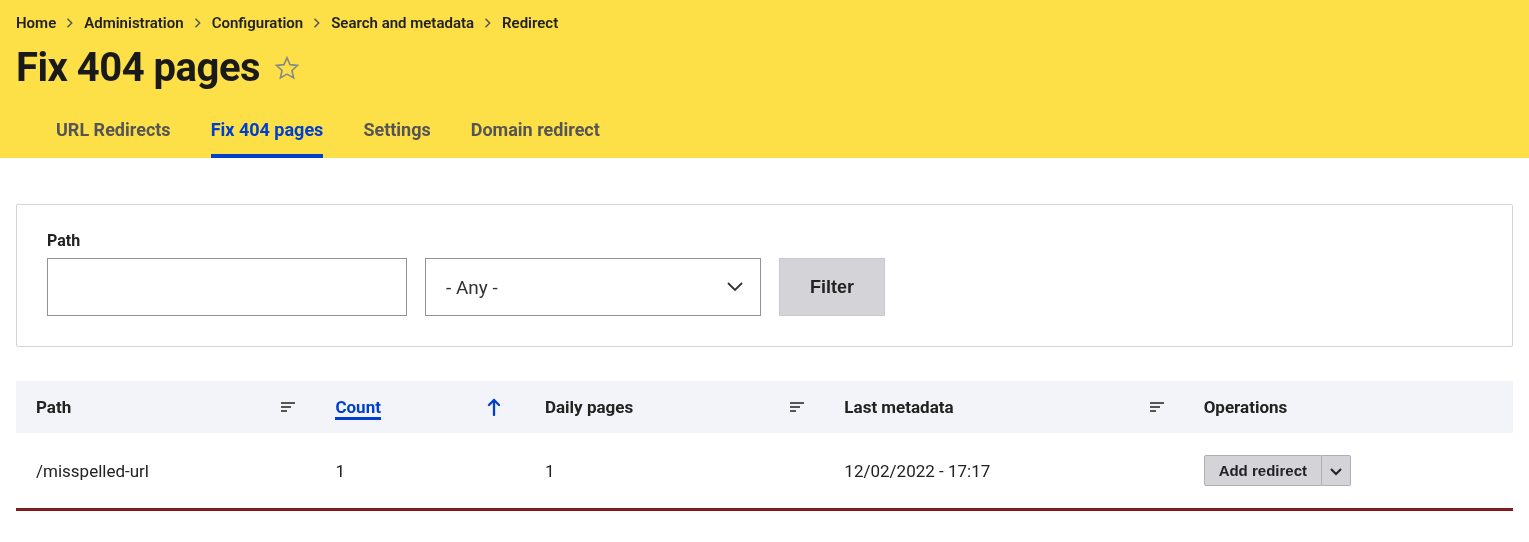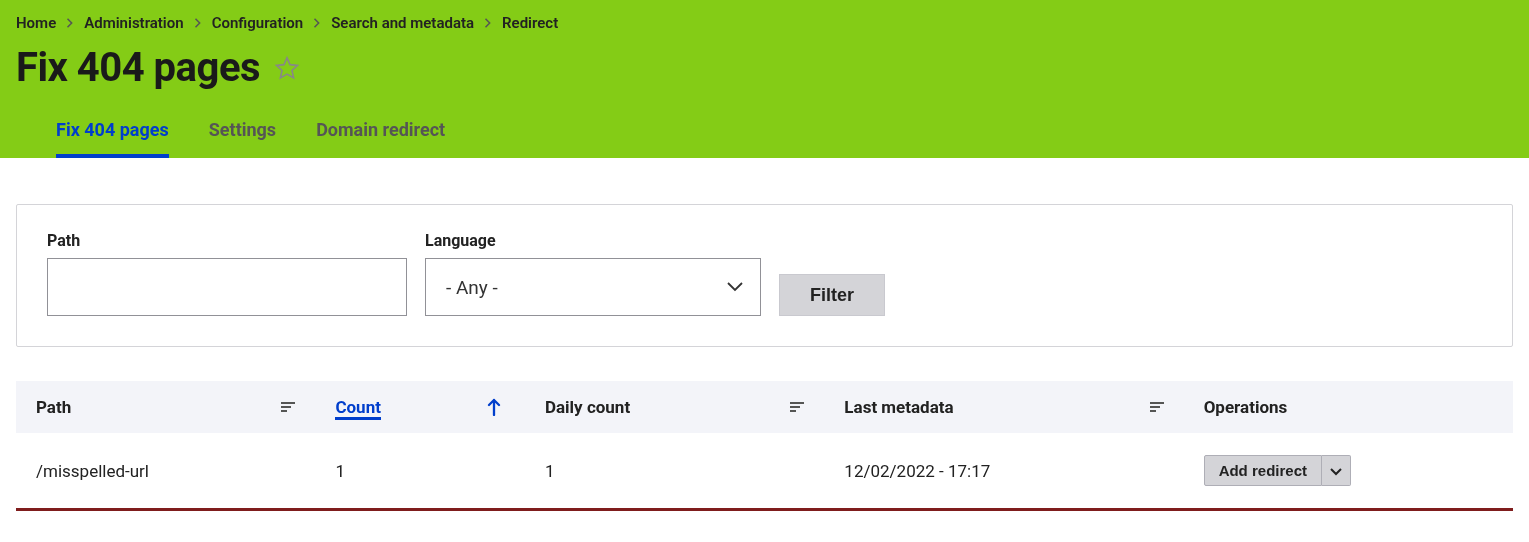"Home" .header-area { background: #84cc16 -> #fde047 }
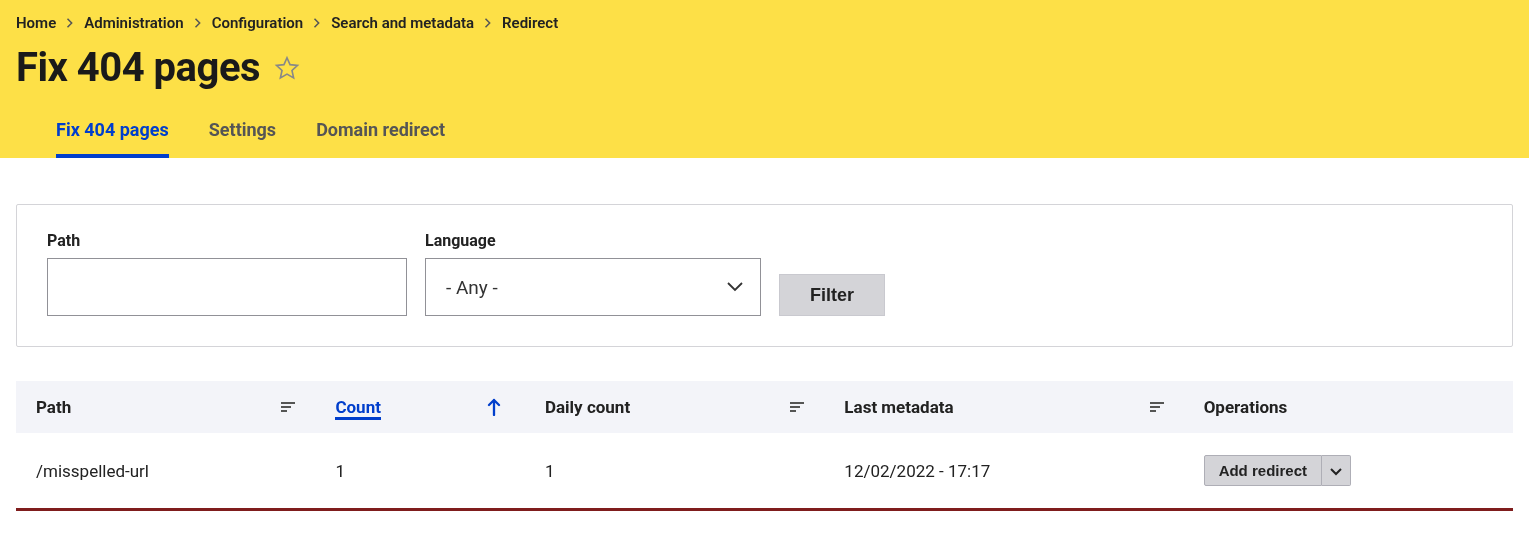"URL Redirects" div.tab { html: none -> <div>URL Redirects</div> }
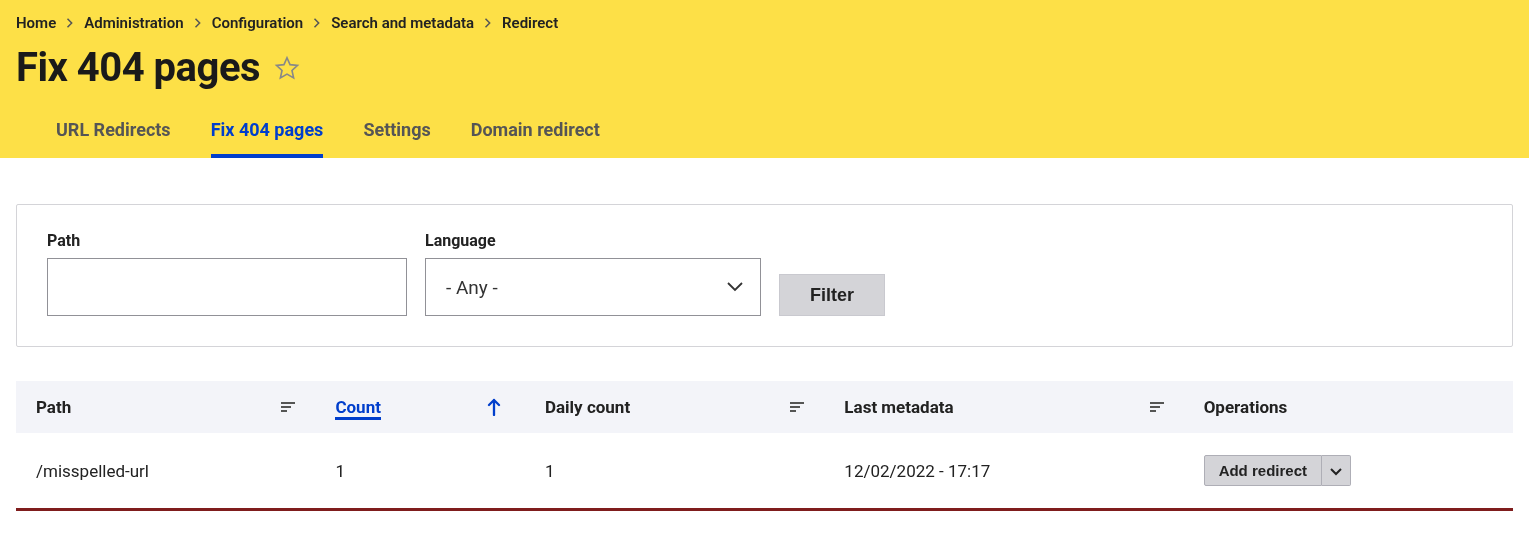"Language" label { html: <label>Language</label> -> none }
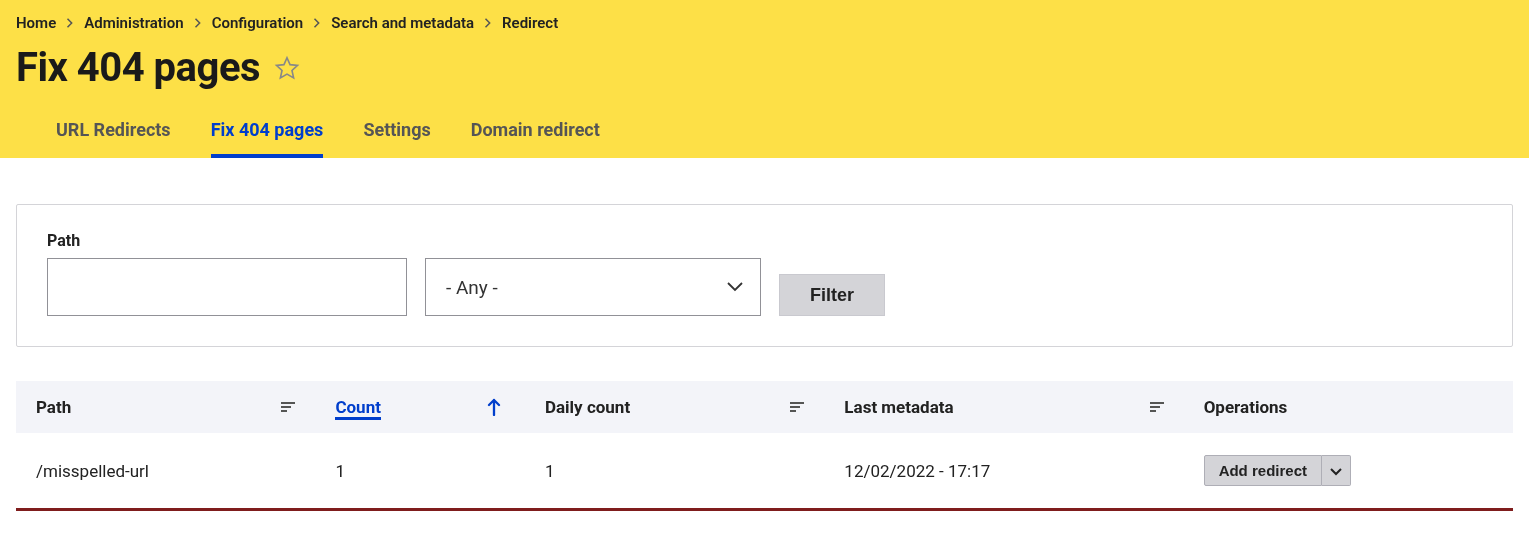"Filter" .filter-btn { height: 42px -> 58px }
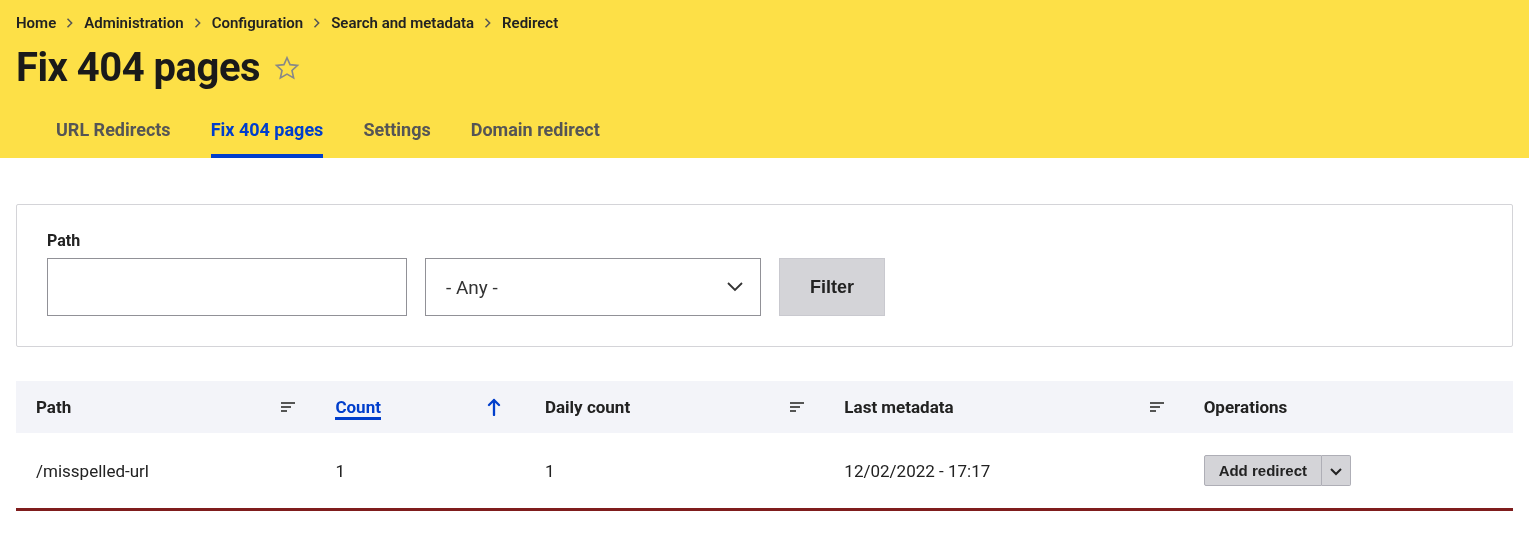"Daily count" span.header-text { text: count -> pages }
